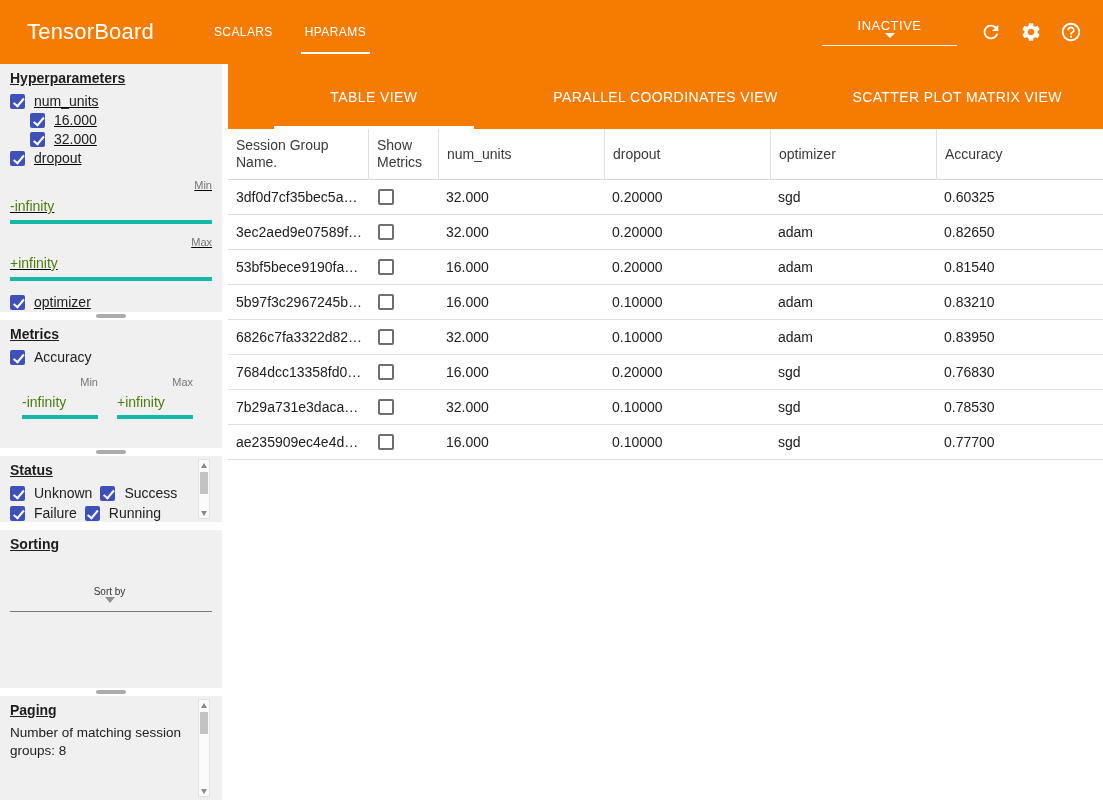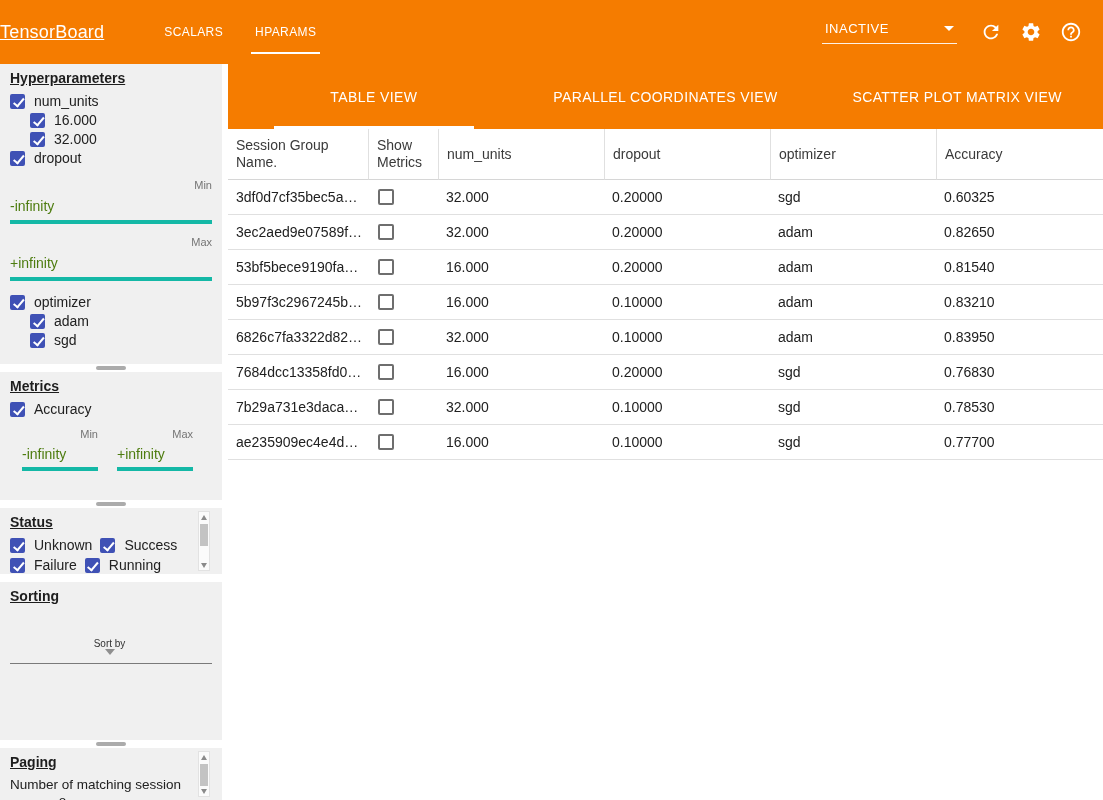"TensorBoard" .tb-title { font-size: 18px -> 22px; margin-left: none -> 27px; text-decoration: underline -> none }
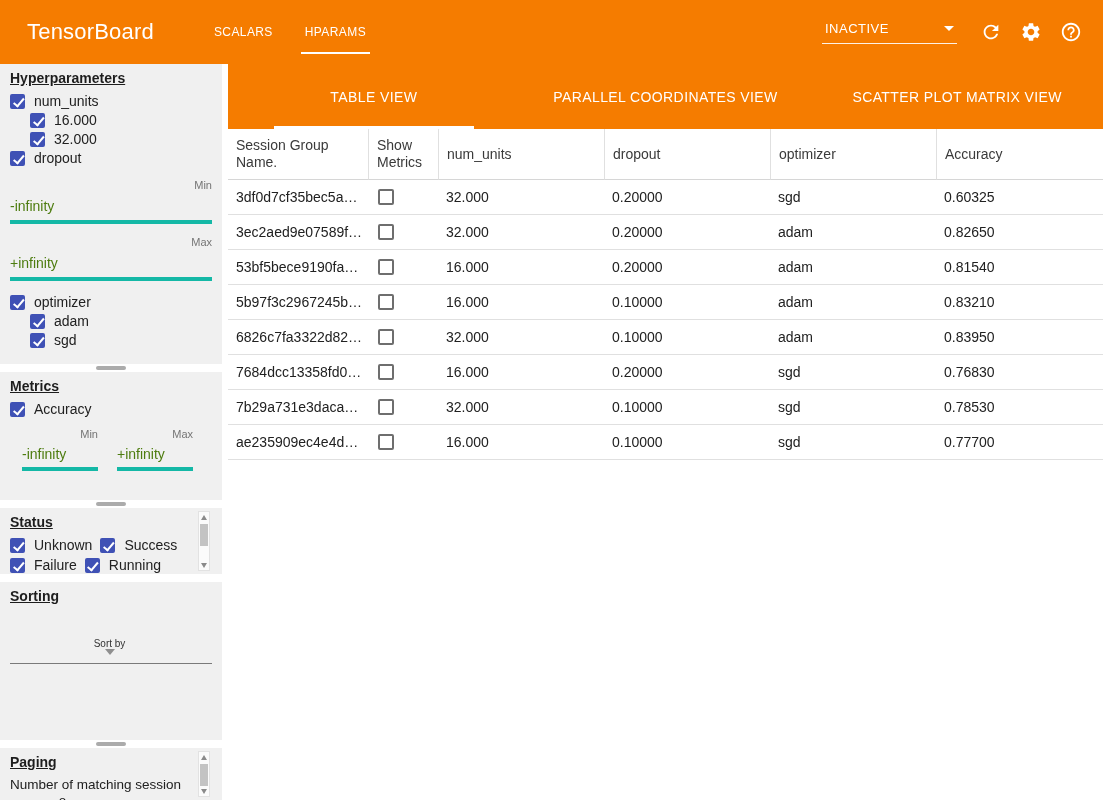"INACTIVE" .reload-select { flex-direction: none -> column }
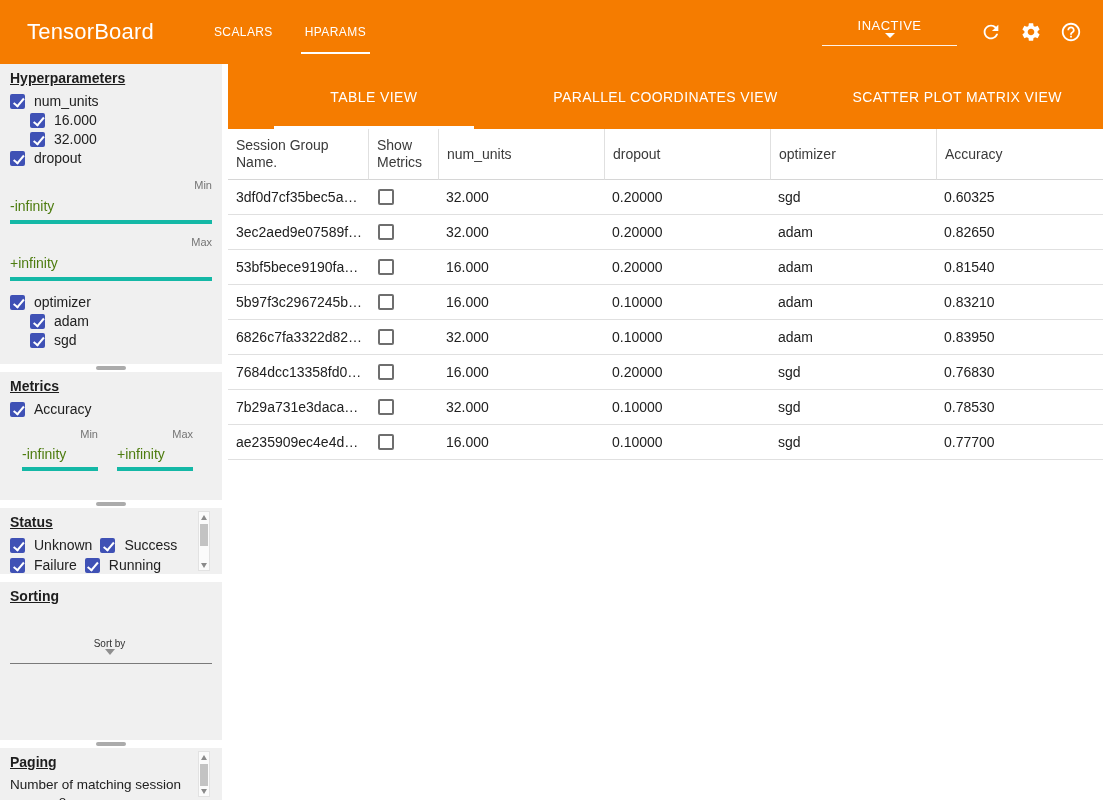"Hyperparameters" .panel-hparams { height: 300px -> 248px; text-decoration: none -> underline }
